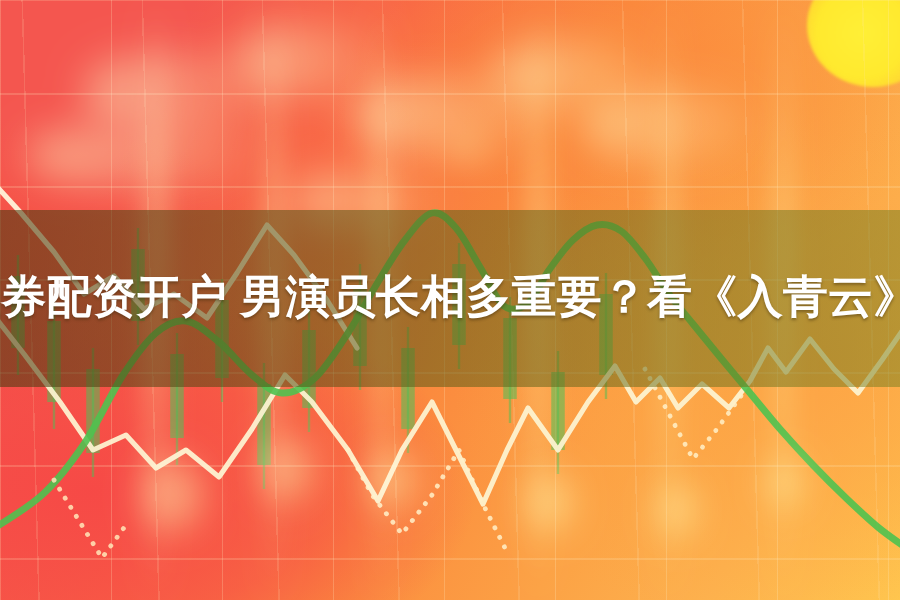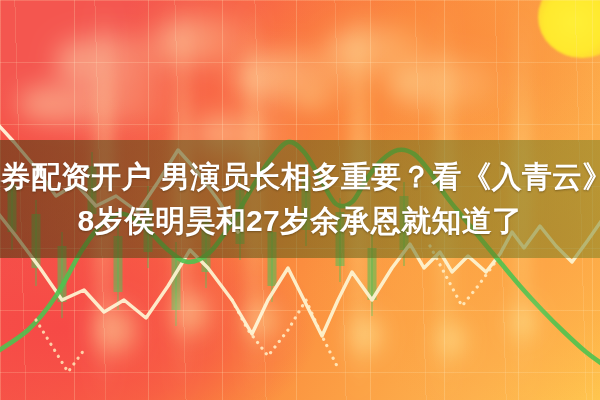"8岁侯明昊和27岁余承恩就知道了" span.ln { html: <span>8岁侯明昊和27岁余承恩就知道了</span> -> none }
